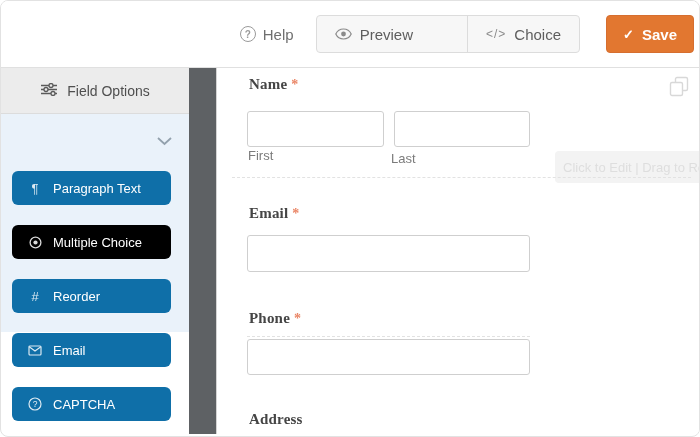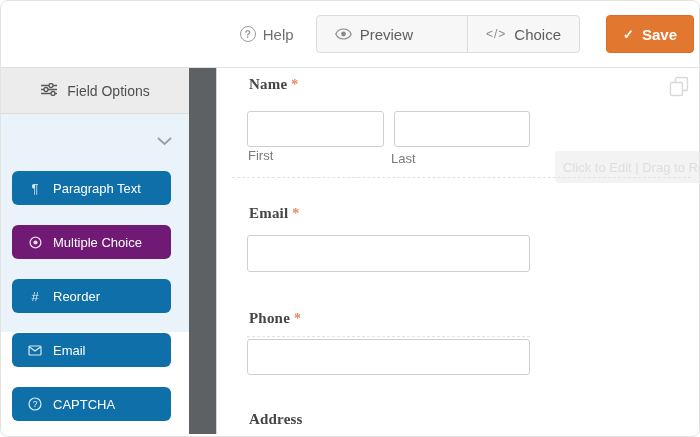"Multiple Choice" div.field-btn { background: #701a75 -> #000000 }
